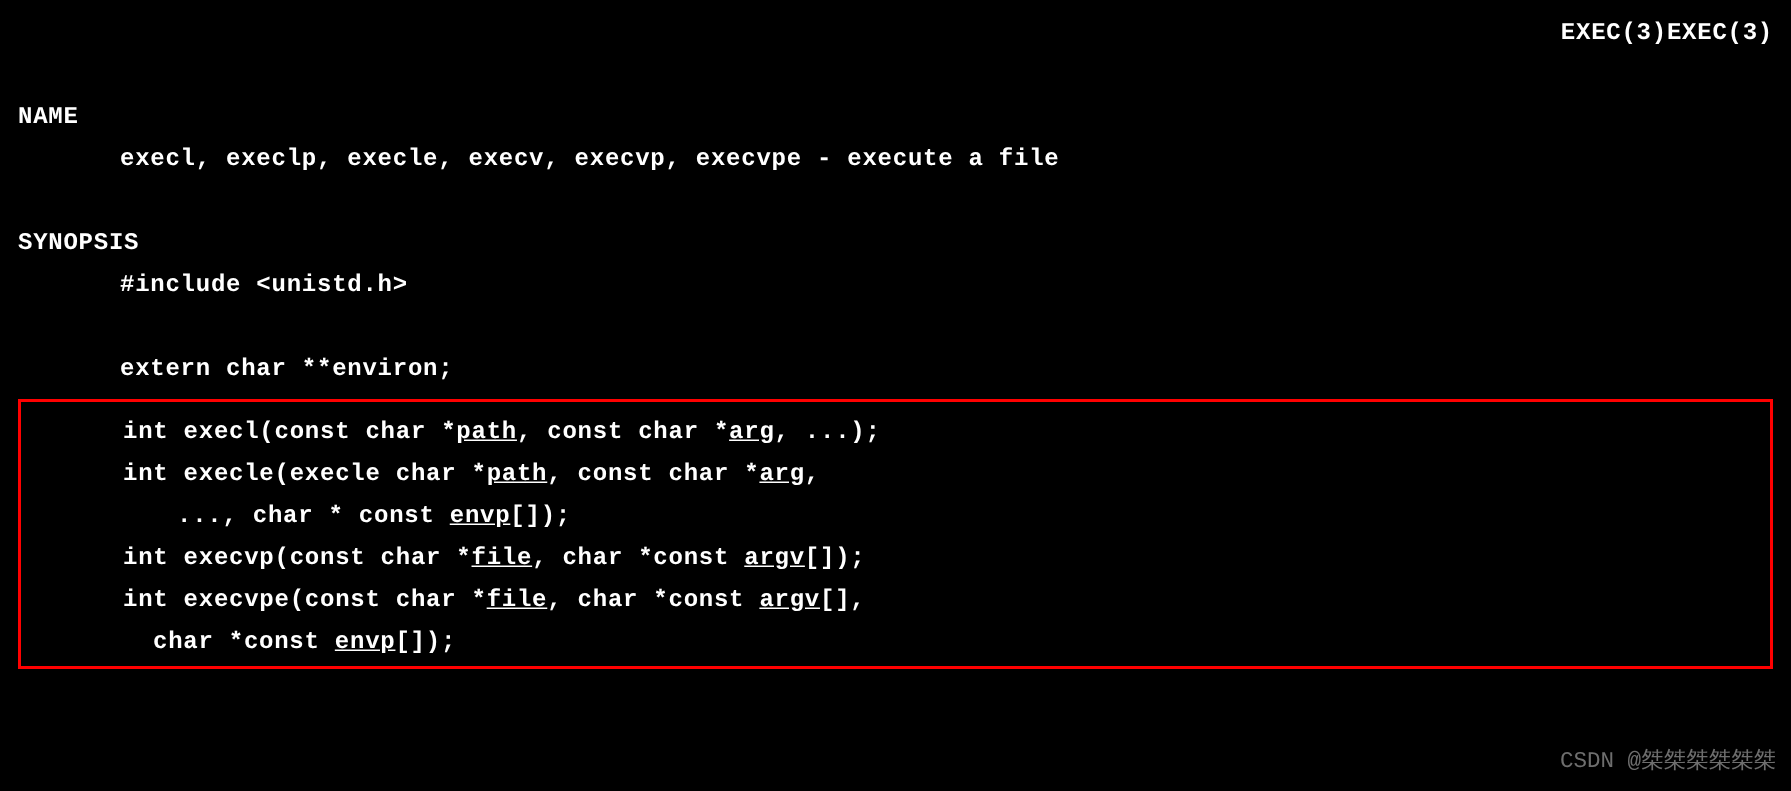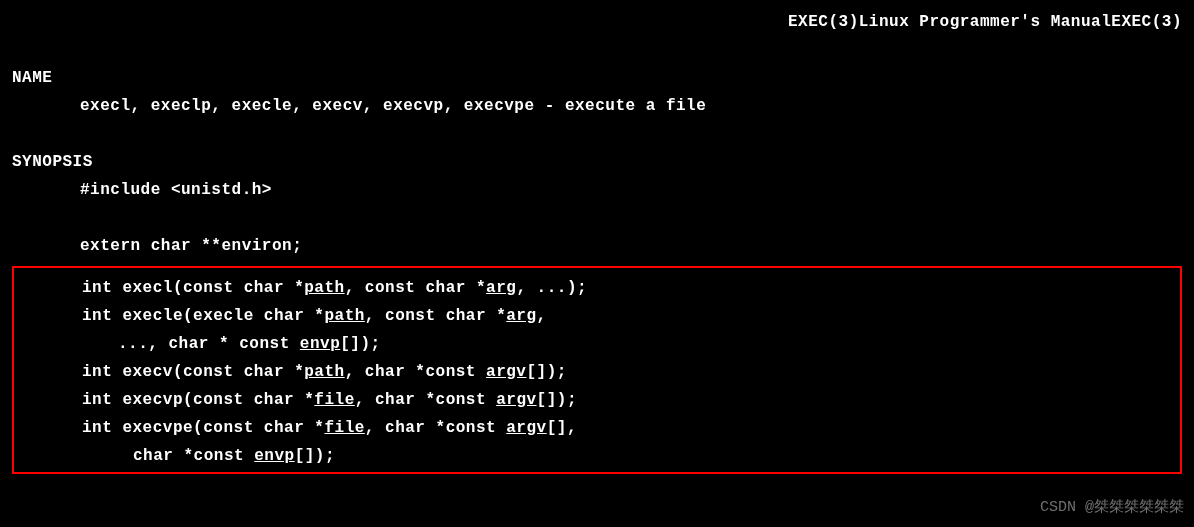"Linux Programmer's Manual" span { html: <span>Linux Programmer's Manual</span> -> none }
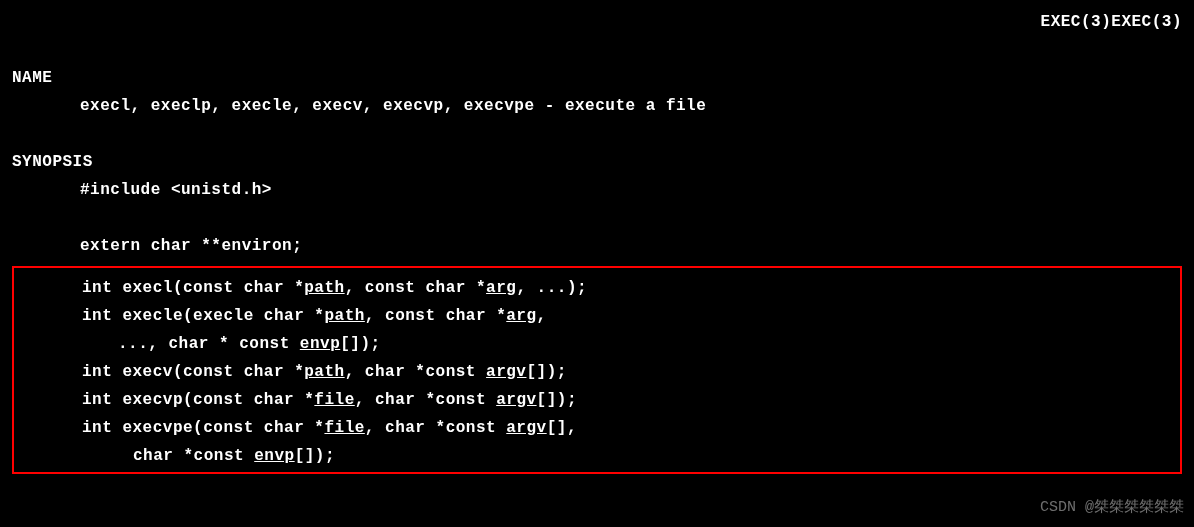"int execv(const char *path, char" div.indented { html: <div><span>int execv(const char *</span><span>path</span><span>, char *const </span><span>argv</span><span>[]);</span></div> -> none }
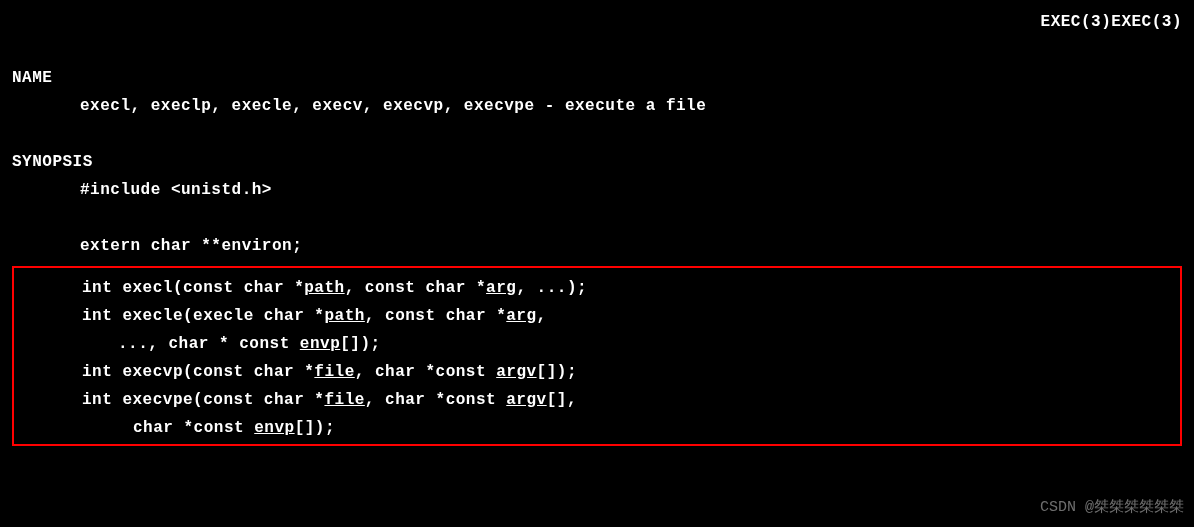"char *const envp[]);" .continuation2 { padding-left: 119px -> 88px }
